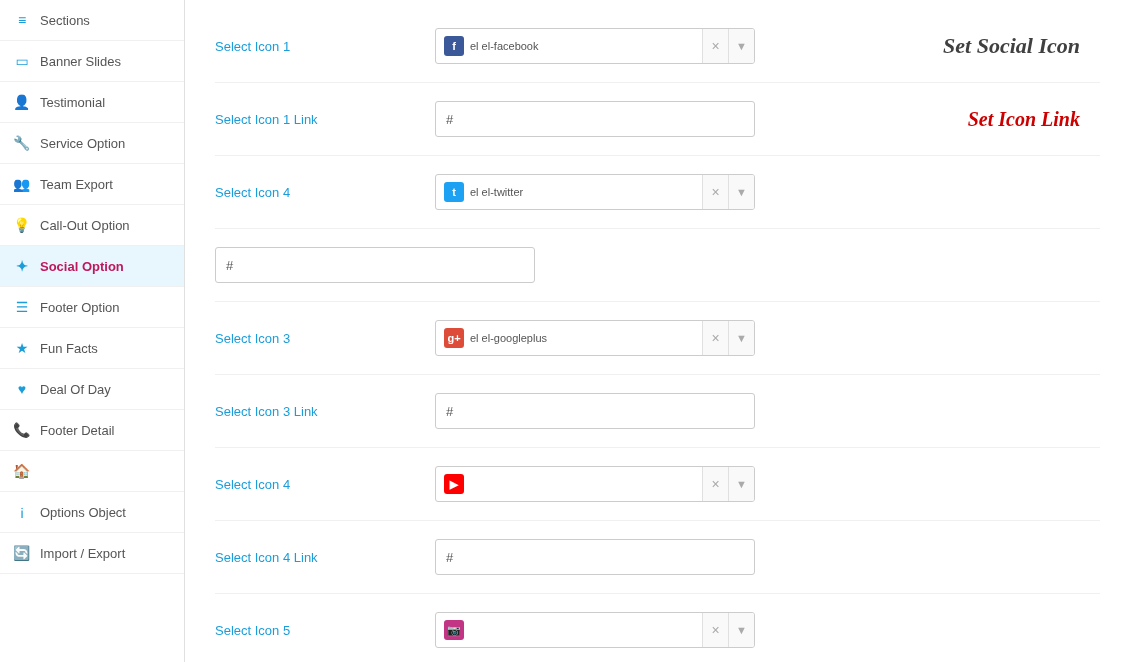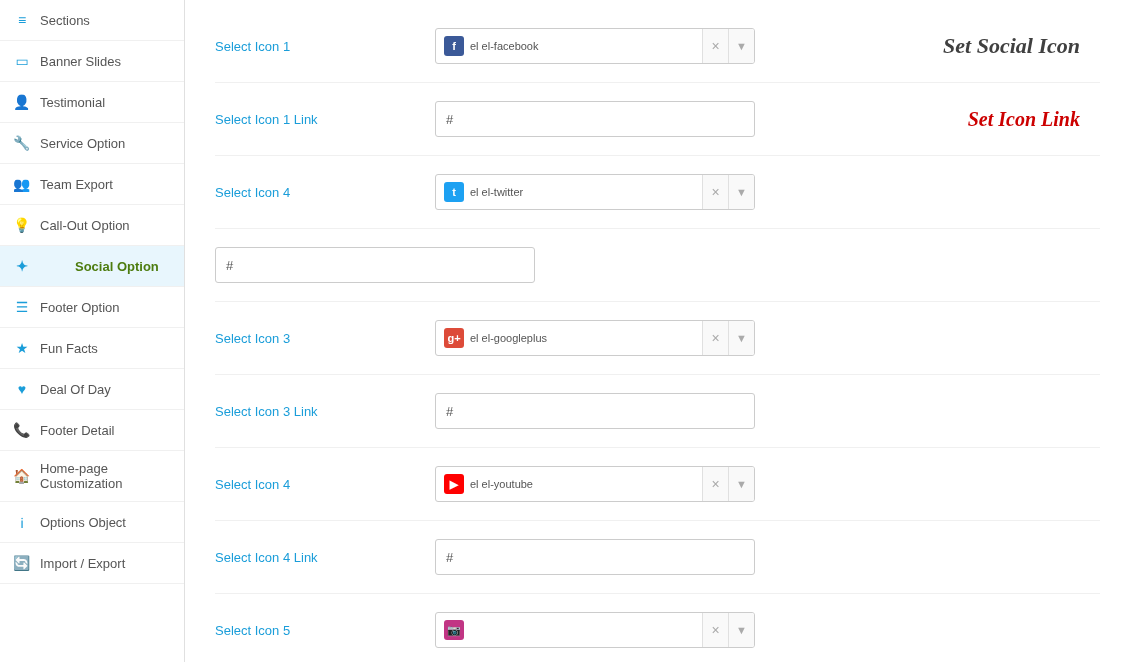"Social Option" .sidebar-item.active .label { color: #4d7c0f -> #be185d; margin-left: 35px -> none }
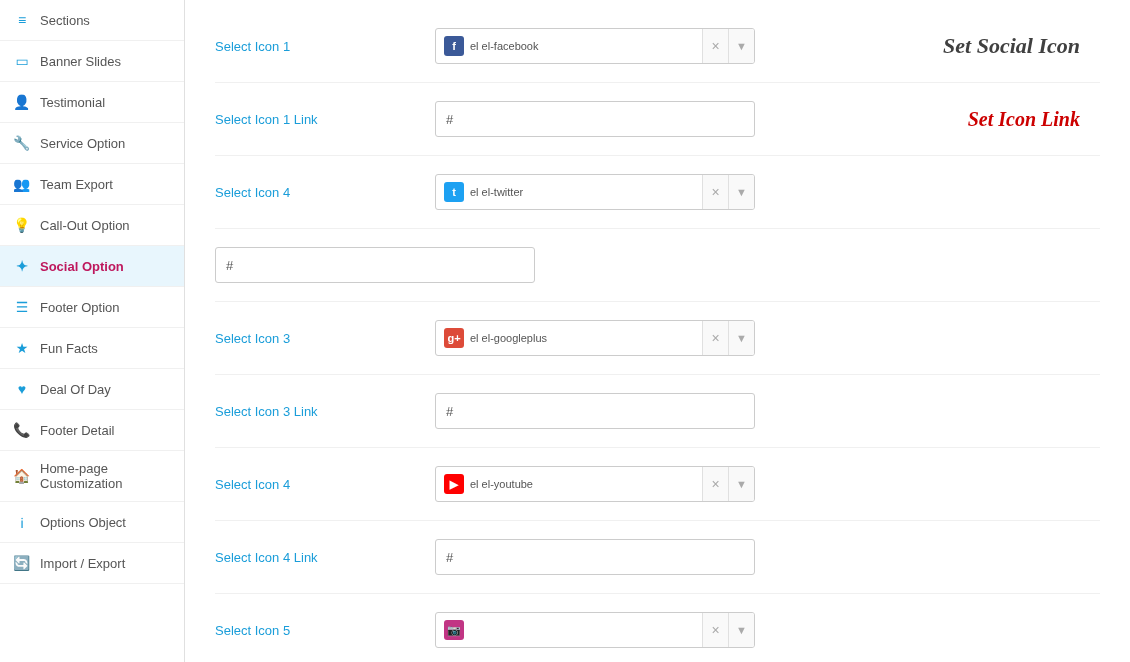"Home-page Customization" span.label { html: <span>Home-page Customization</span> -> none }
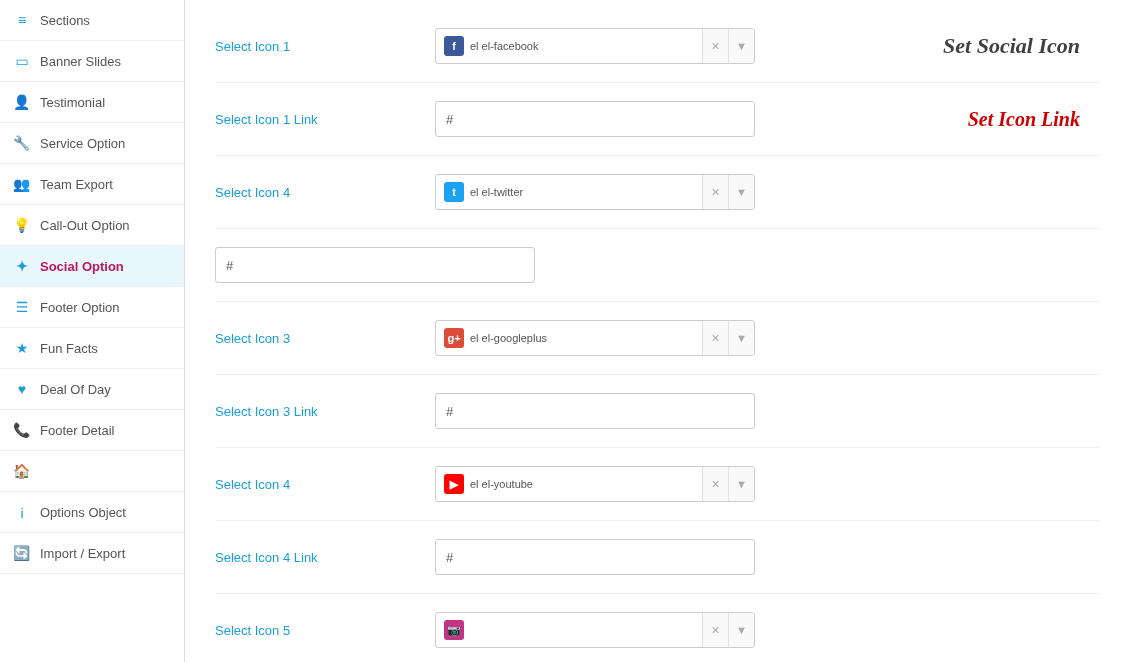"el el-youtube" span.select-text { html: <span>el el-youtube</span> -> none }
